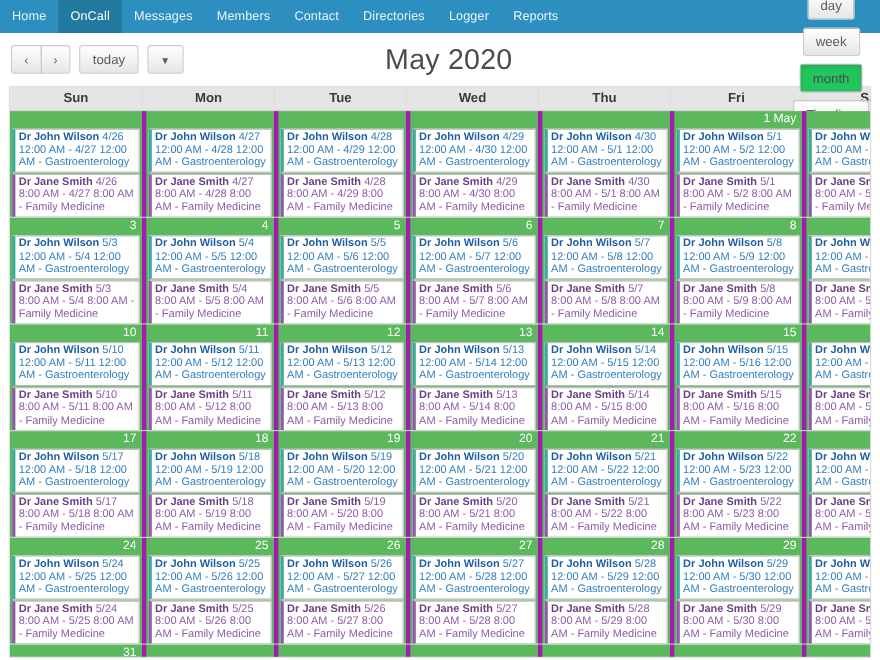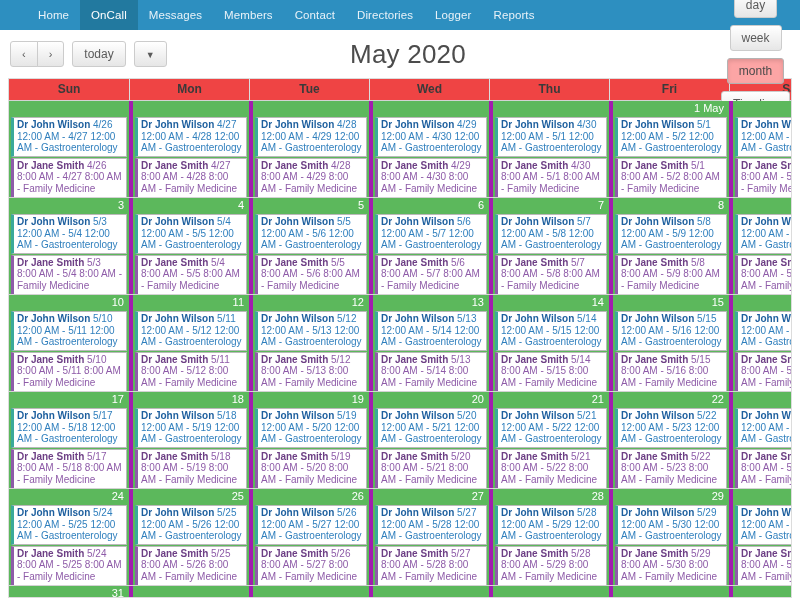"Home" .navbar { padding-left: 27px -> 0 }
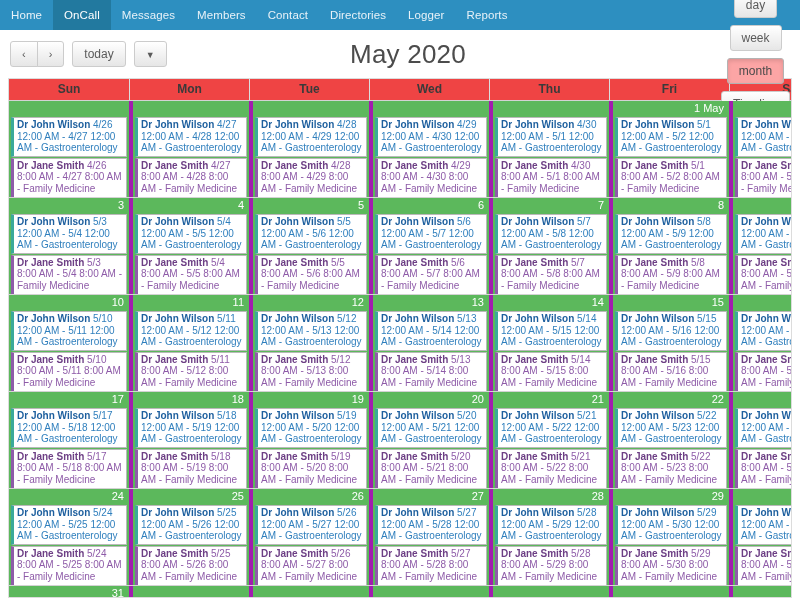"month" .btn.active { background: #fca5a5 -> #22c55e }
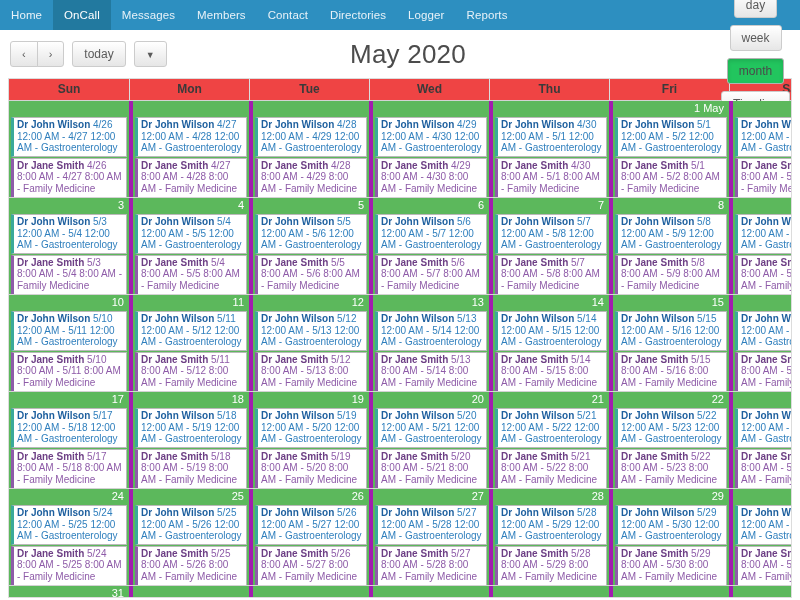"Sun" .dow-row { background: #ef4444 -> #e5e5e5 }
